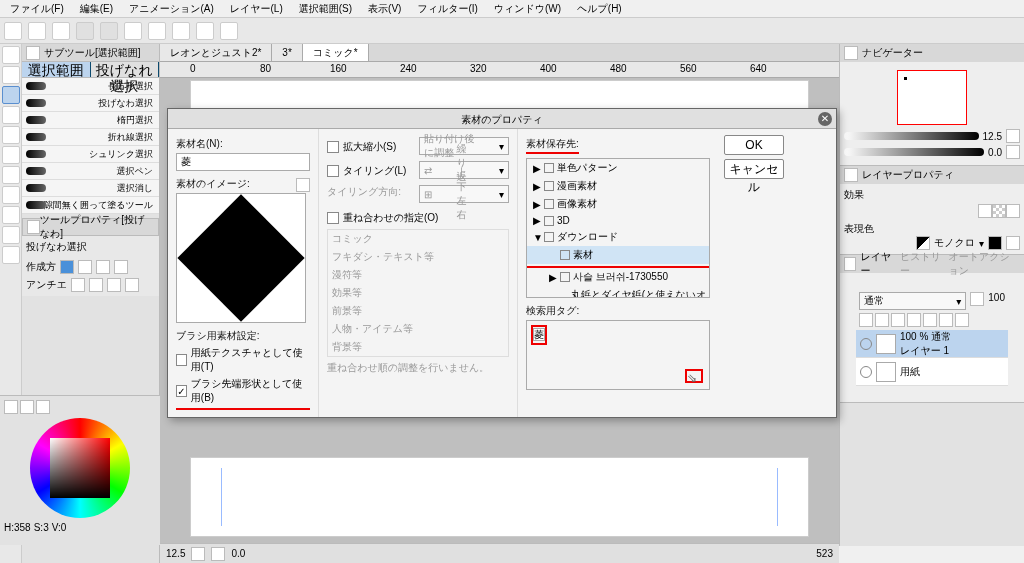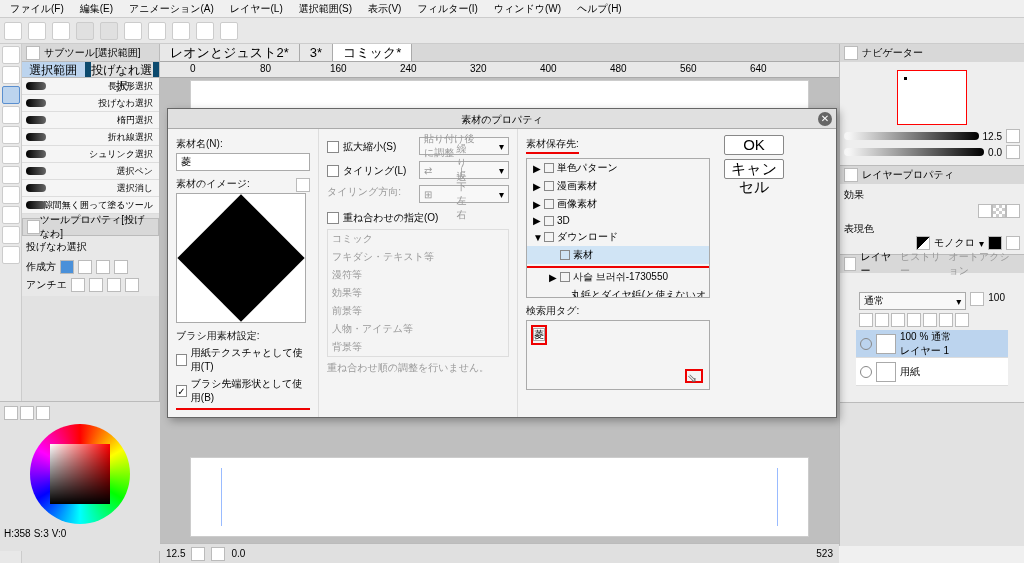"レオンとジュスト2*" .tabs .t { font-size: 13px -> 10px }
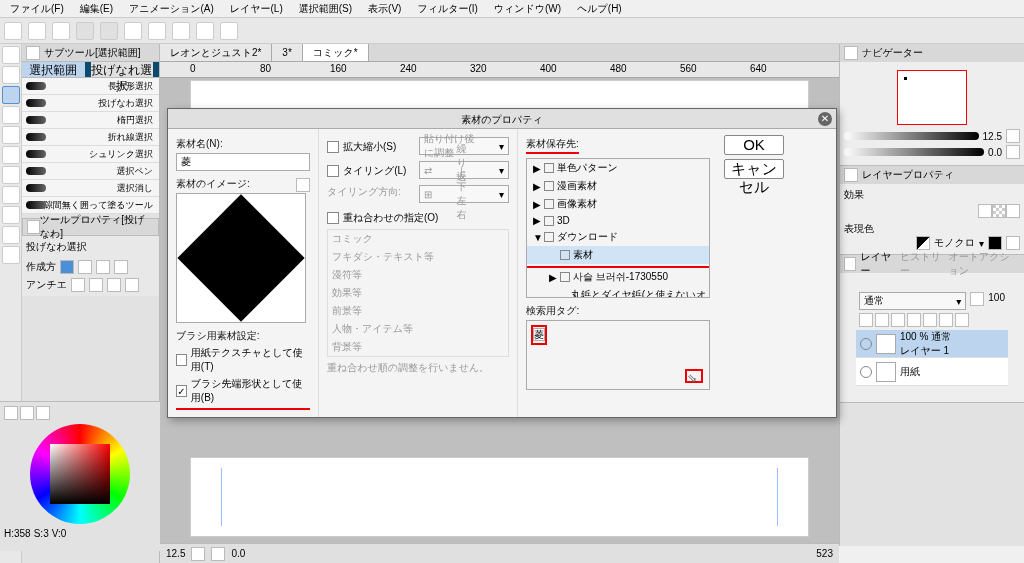"選択範囲" .subtool-tabs .tab { border-right: 6px solid #0c4a6e -> 1px solid #0c4a6e; font-size: 12px -> 14px }
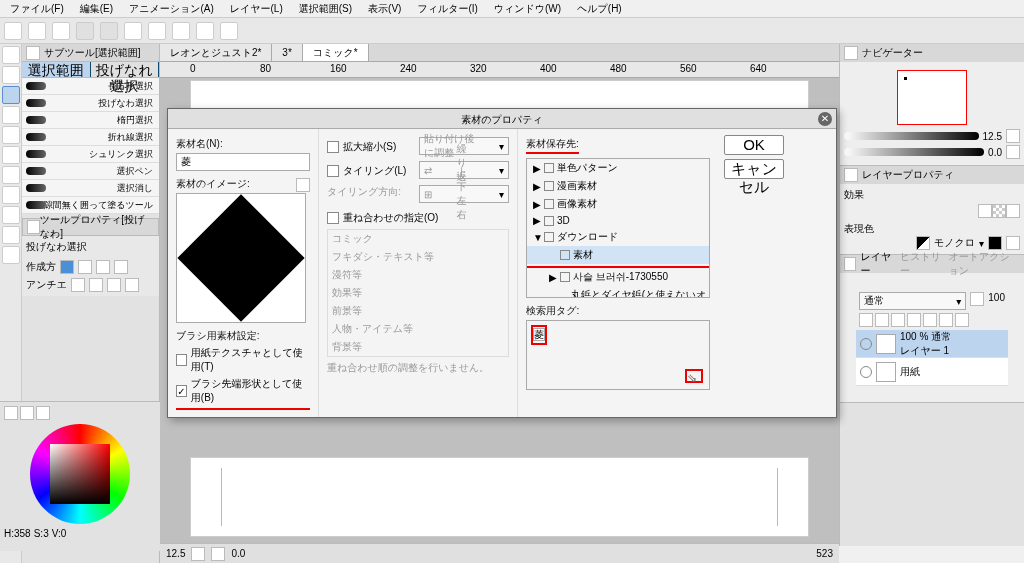"OK" .btn { font-size: 15px -> 12px }
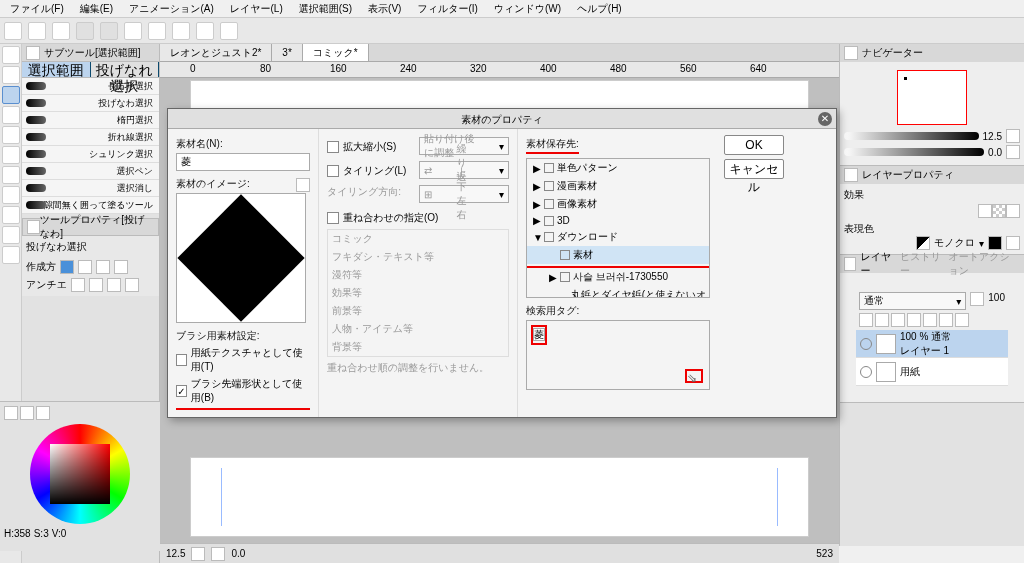"H:358" .pickers { bottom: 12px -> 18px }
